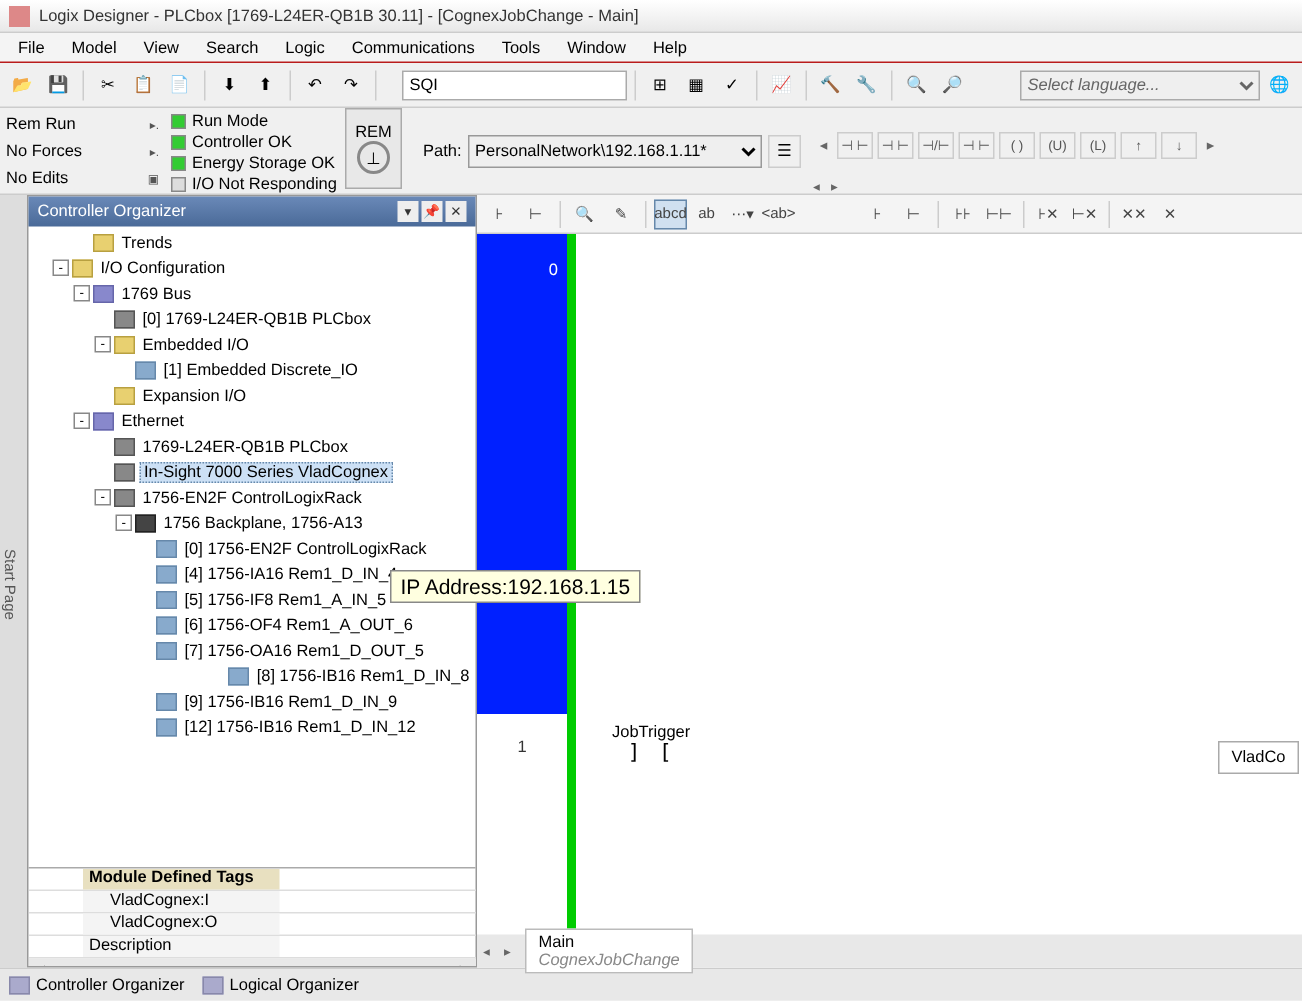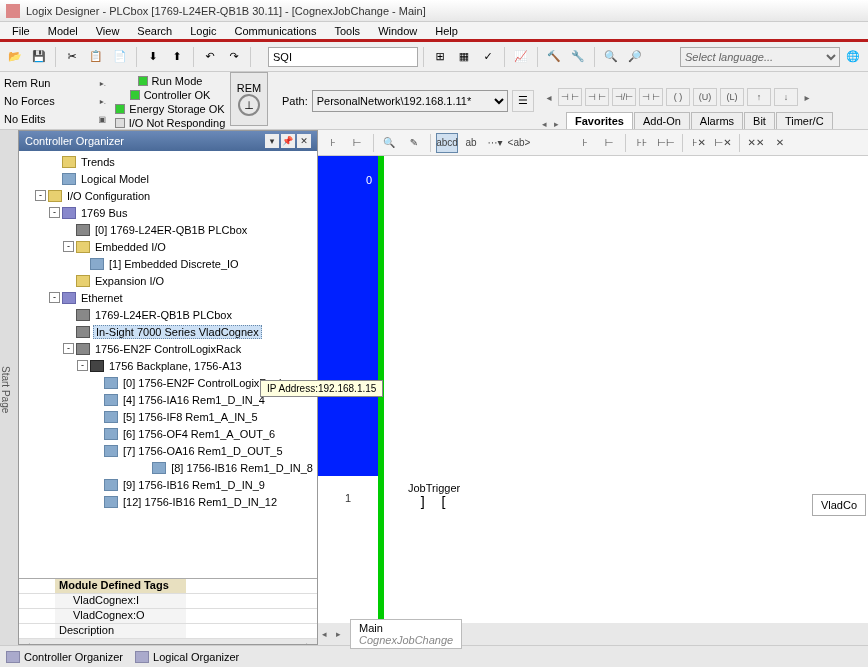"File" .menubar { border-bottom: 3px solid #b91c1c -> 1px solid #b91c1c }
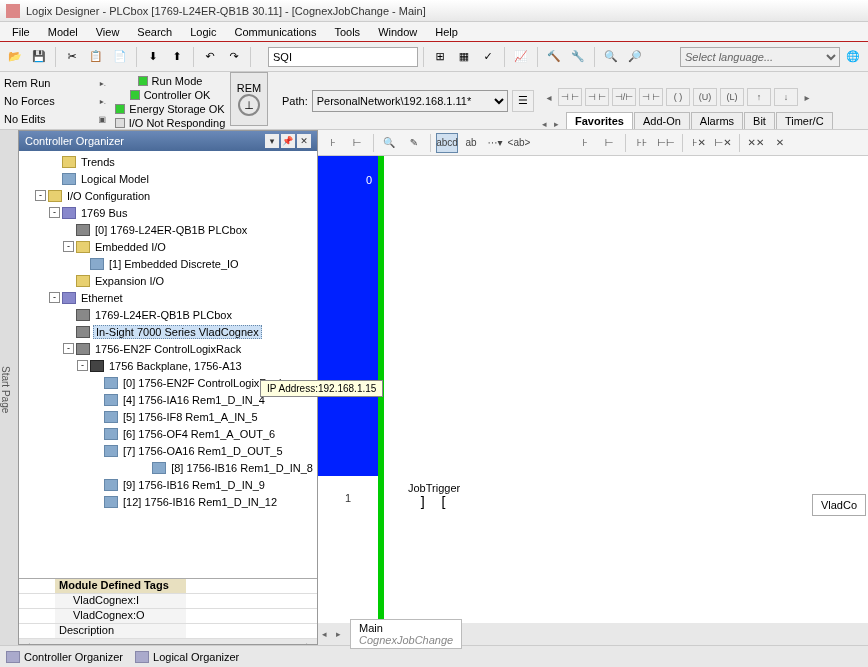"Run Mode" .statuscol2 .row { justify-content: center -> none }
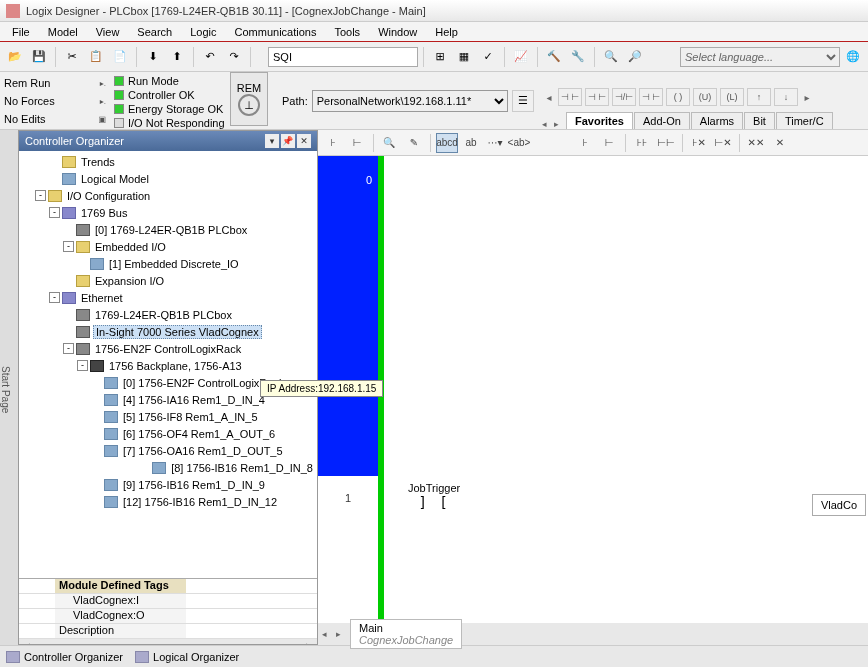"Favorites" div { html: <div> <div>Favorites</div> <div>Add-On</div> <div>Alarms</div> <div>Bit</div> <div>Timer/C</div> </div> -> none }
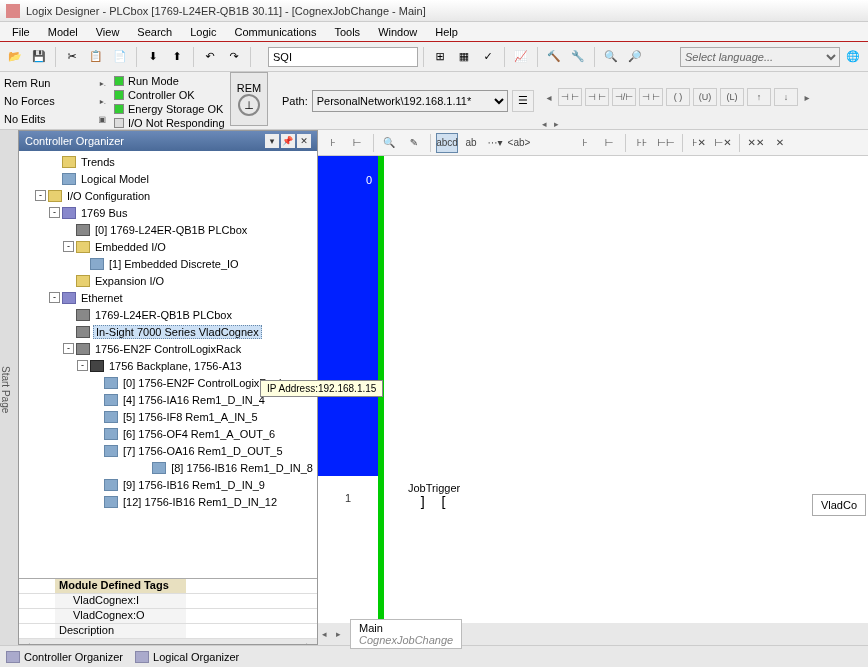"Logical Model" div.tree-item { html: <div> <div></div> <div></div> <span>Logical Model</span> </div> -> none }
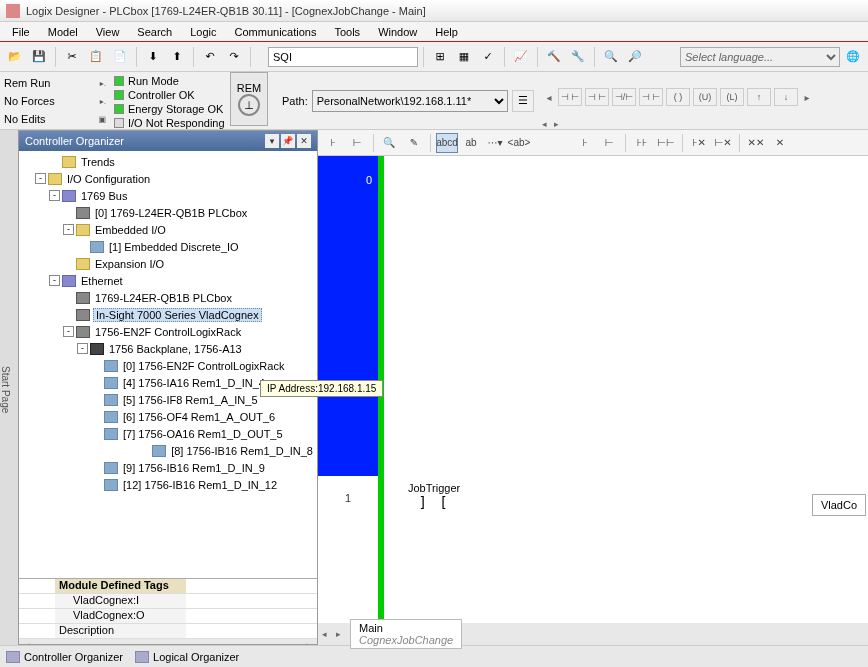"IP Address:192.168.1.15" .tooltip { font-size: 10px -> 14px }
